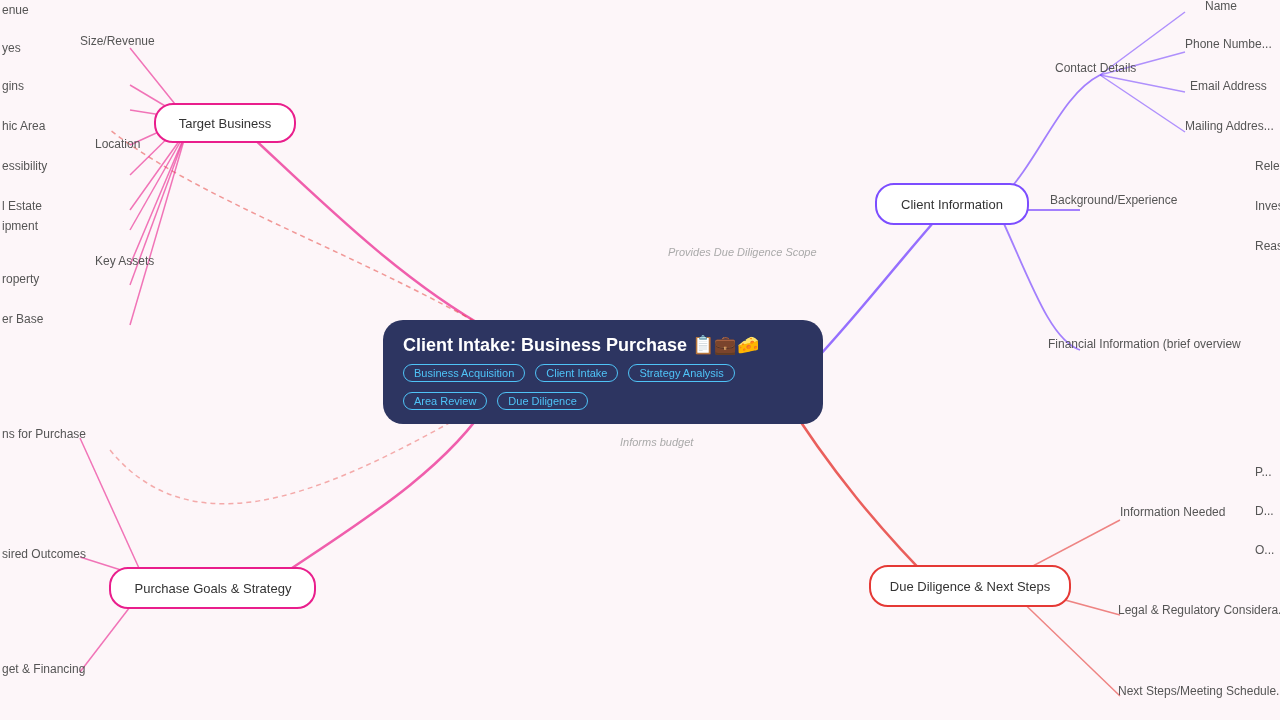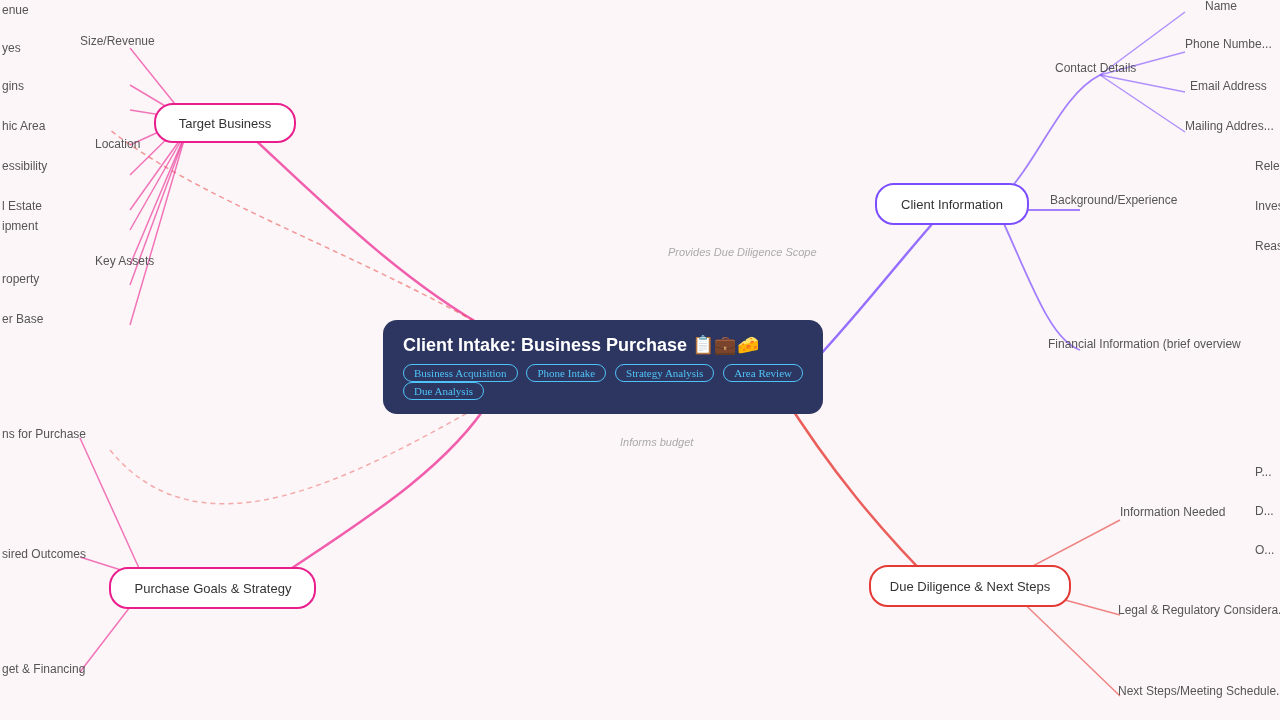"Client Intake: Business Purchase 📋💼🧀" .center-node { border-radius: 14px -> 20px }
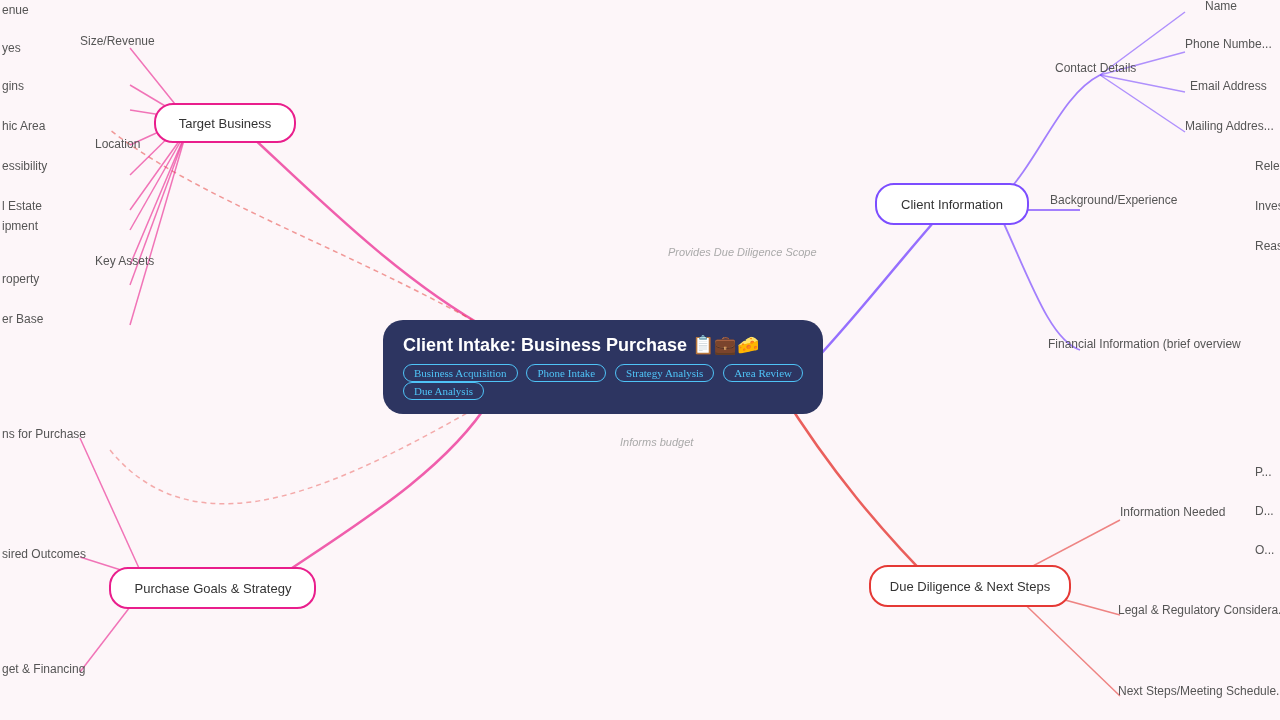"Business Acquisition" .tags { font-family: Liberation Serif, serif -> none; gap: 0 -> 10px; justify-content: space-between -> flex-start }
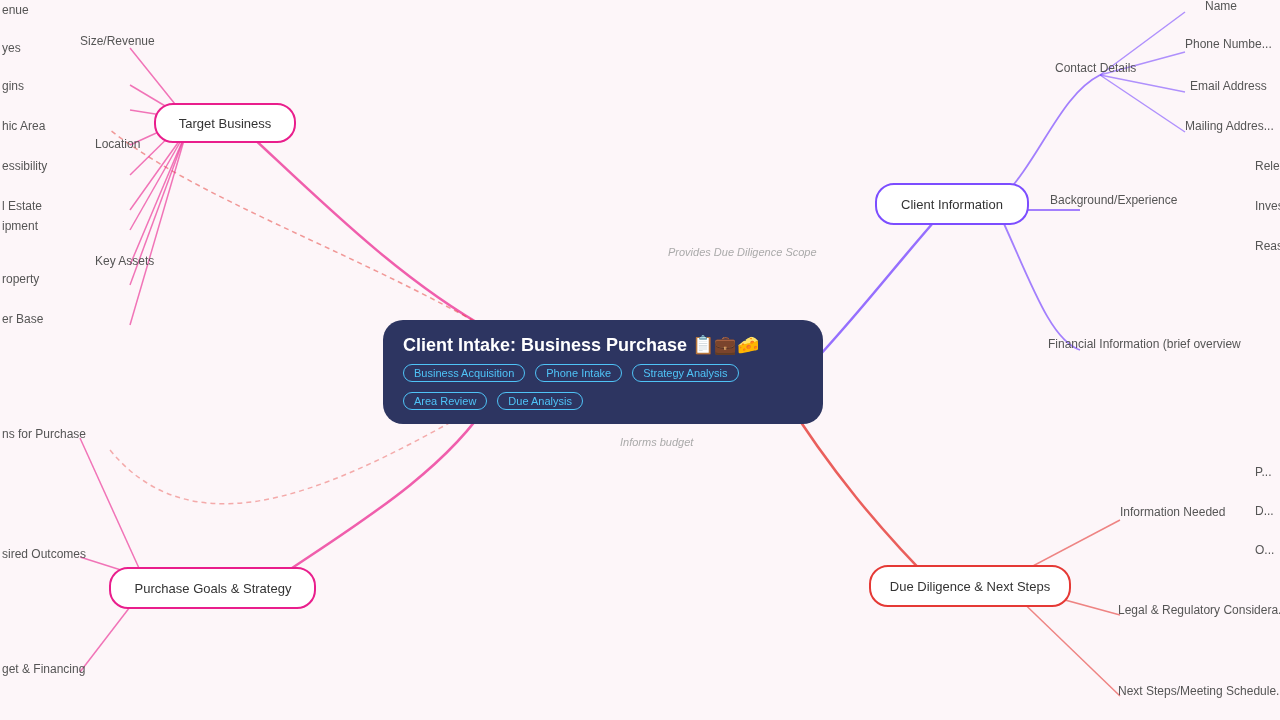"Phone Intake" span.tag { text: Phone -> Client }
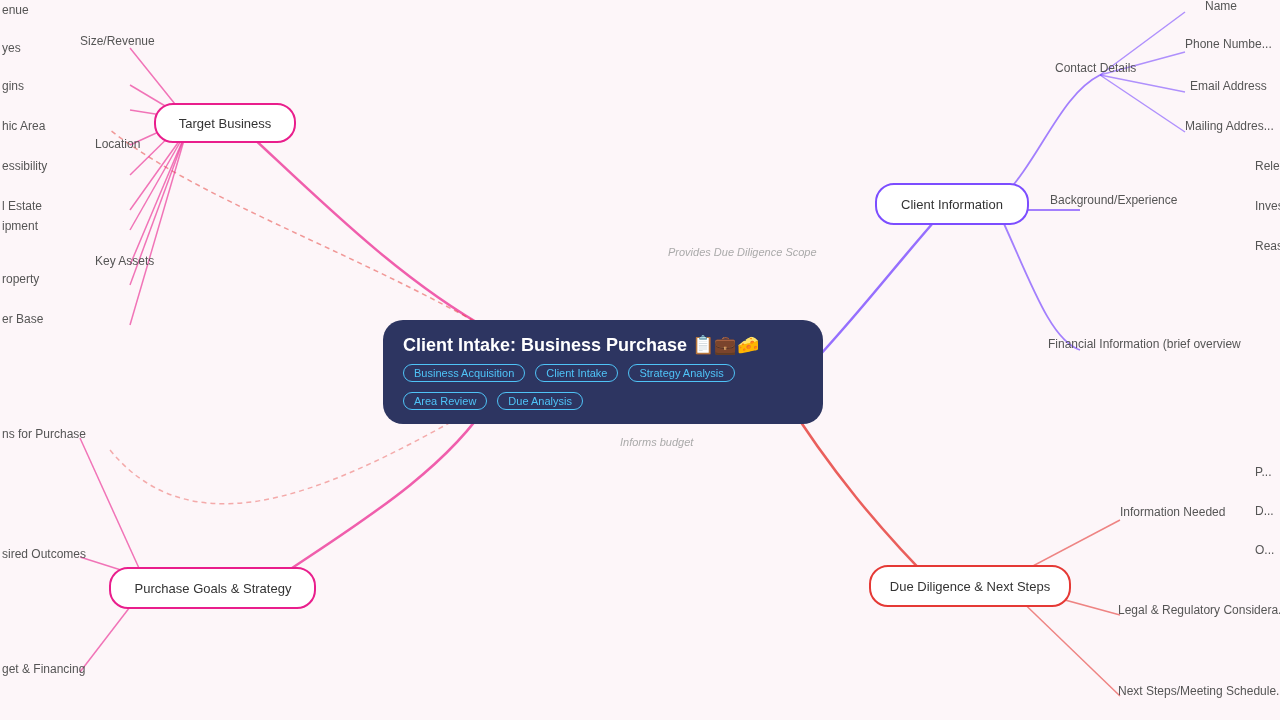"Due Analysis" span.tag { text: Analysis -> Diligence }
